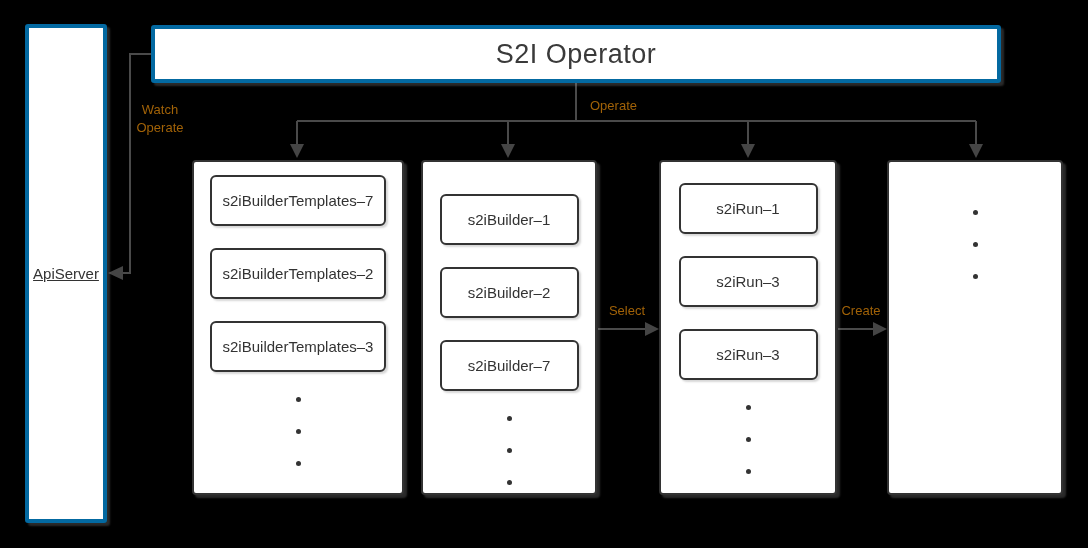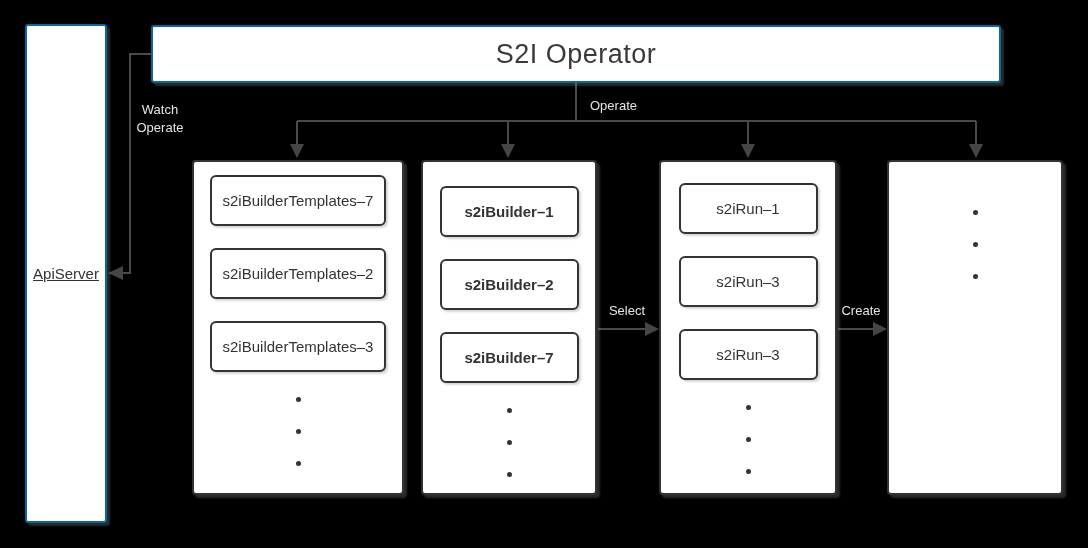"S2I Operator" .box { border: 2px solid #0369a1 -> 4px solid #0369a1 }
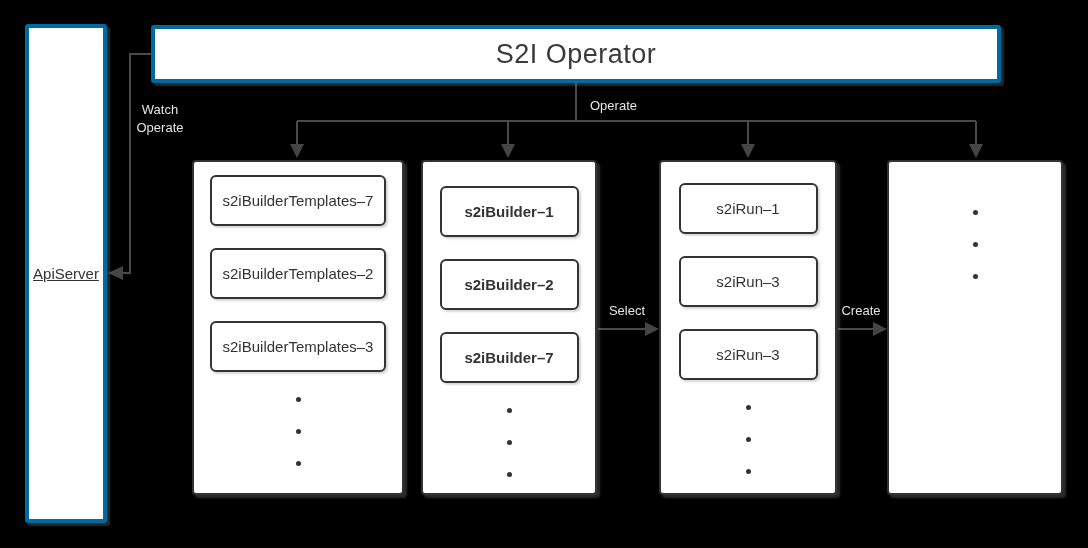"Watch" .lbl { color: #e5e5e5 -> #a16207 }
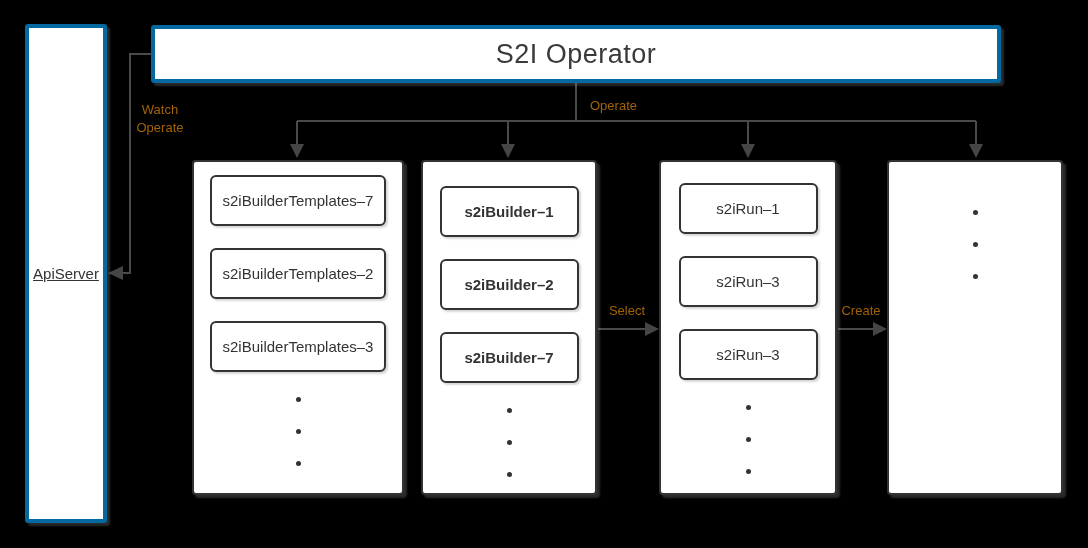"s2iBuilder–1" .g2 { font-weight: bold -> none; padding-top: 24px -> 32px }
